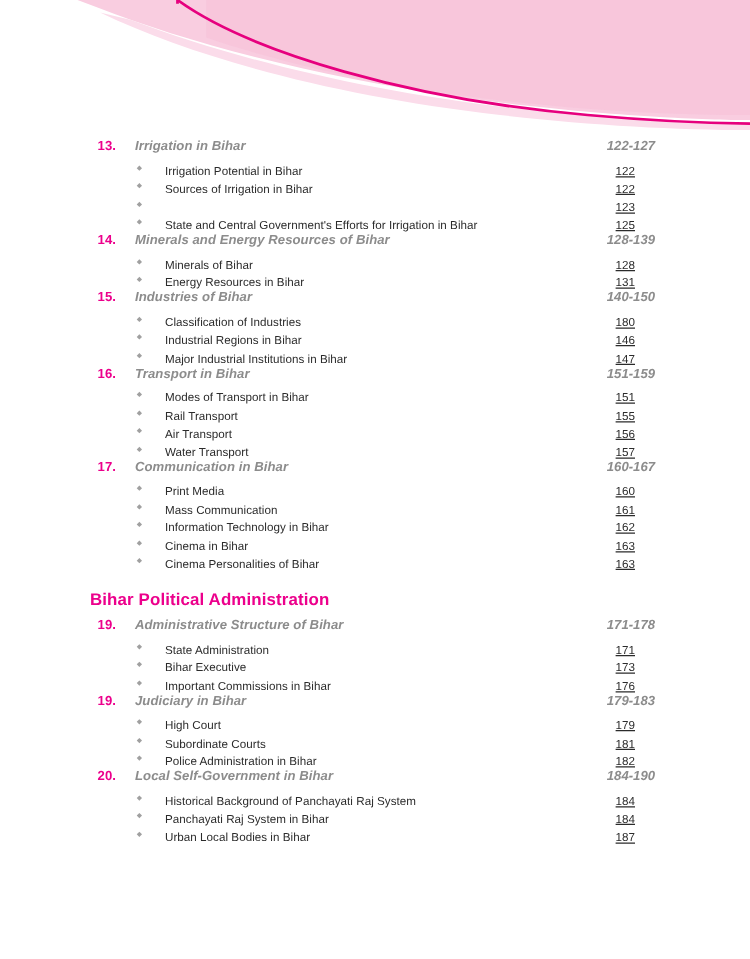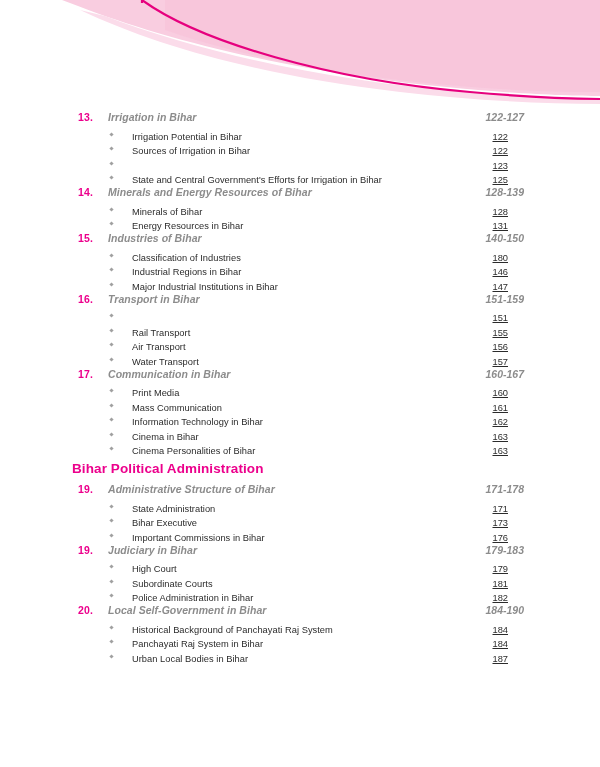"Modes of Transport in Bihar" span.sub-title { html: none -> <span>Modes of Transport in Bihar</span> }
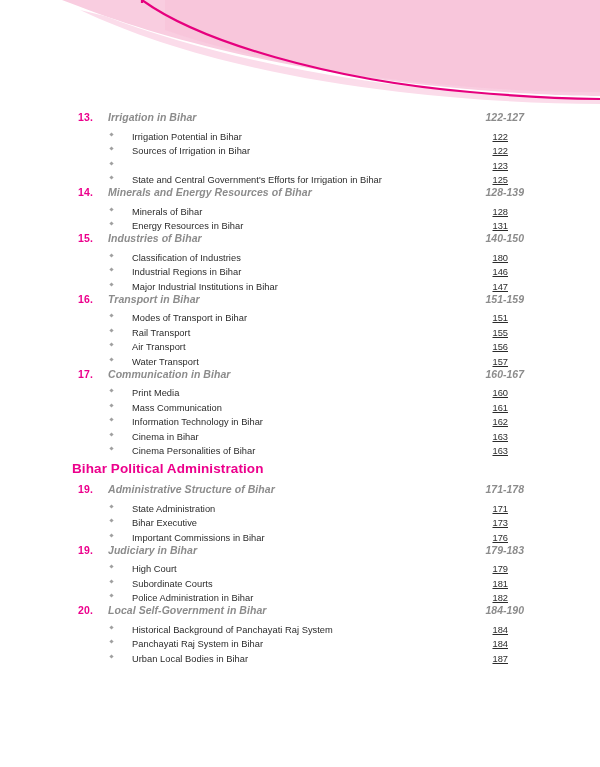"Bihar Political Administration" .section-header { margin-top: 5px -> 16px }
